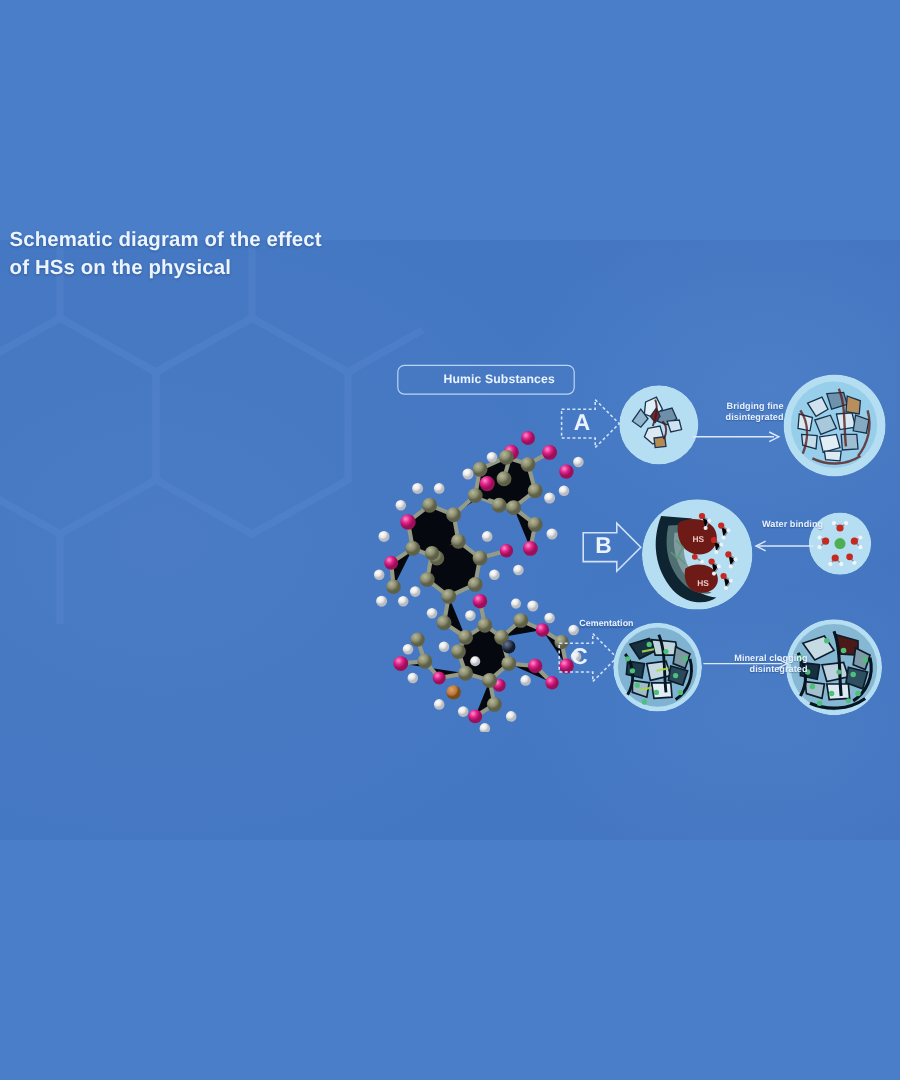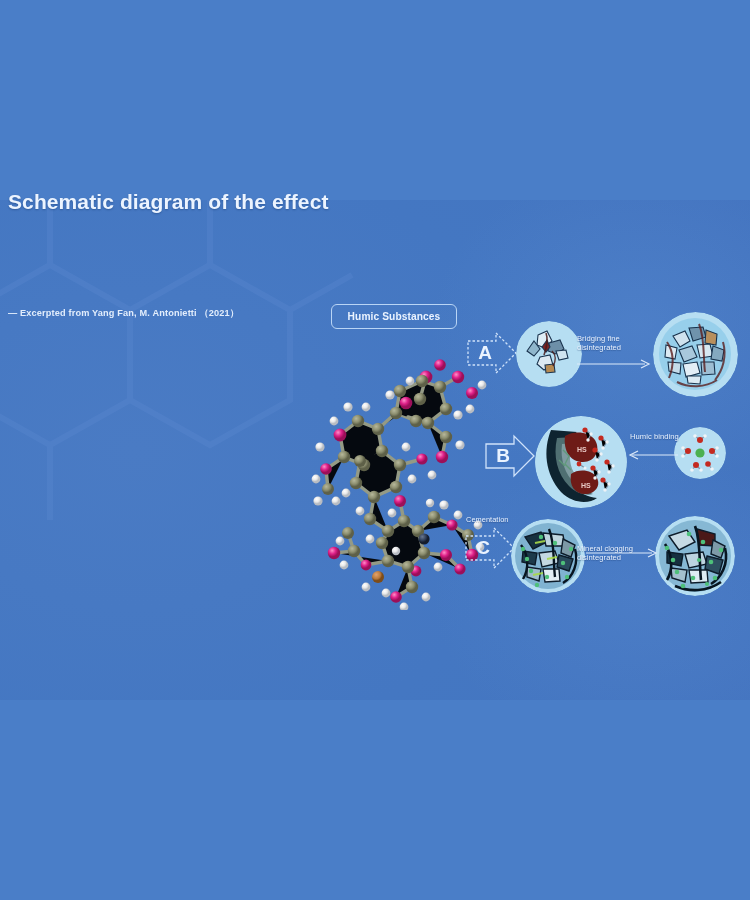"Schematic diagram of the effect" .title { font-size: 21px -> 17px }
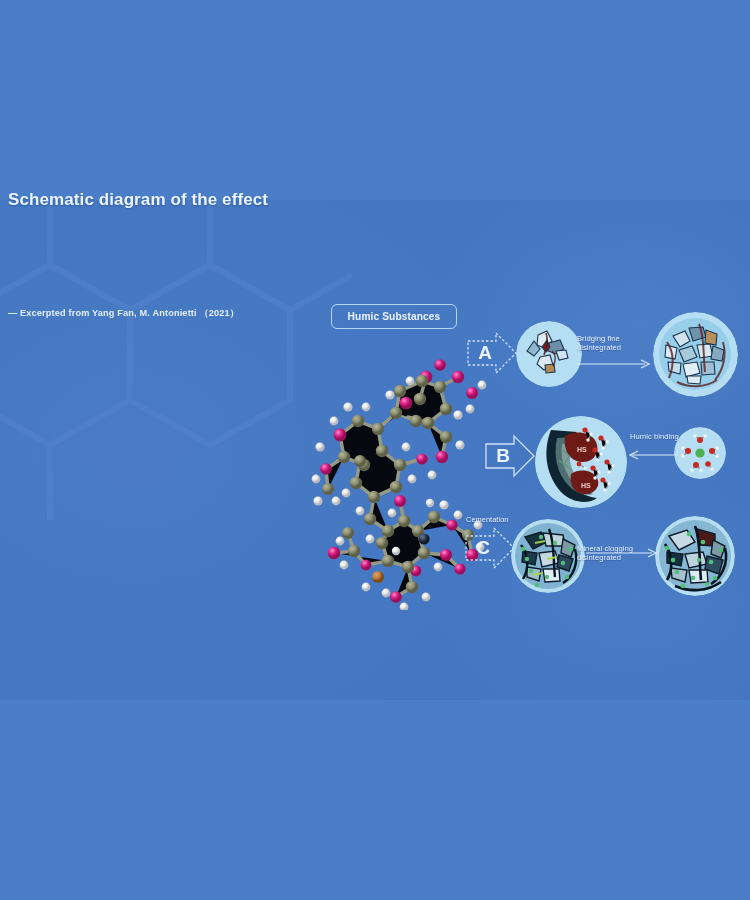"of HSs on the physical" div { html: none -> <div>of HSs on the physical</div> }
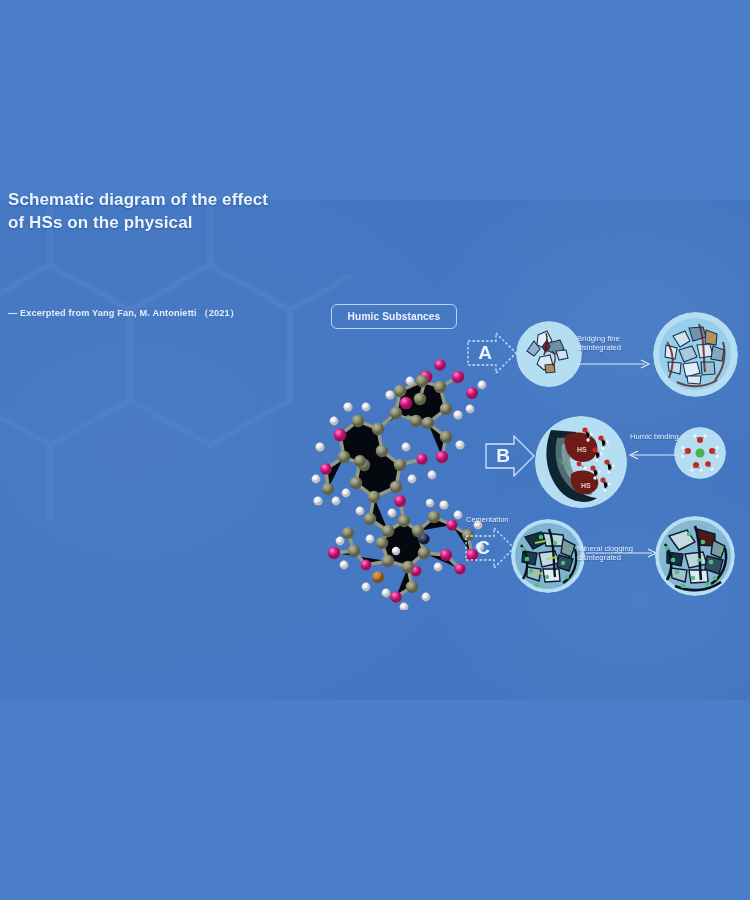"— Excerpted from Yang Fan," div.credit { html: <div>— Excerpted from Yang Fan, M. Antonietti （2021）</div> -> none }
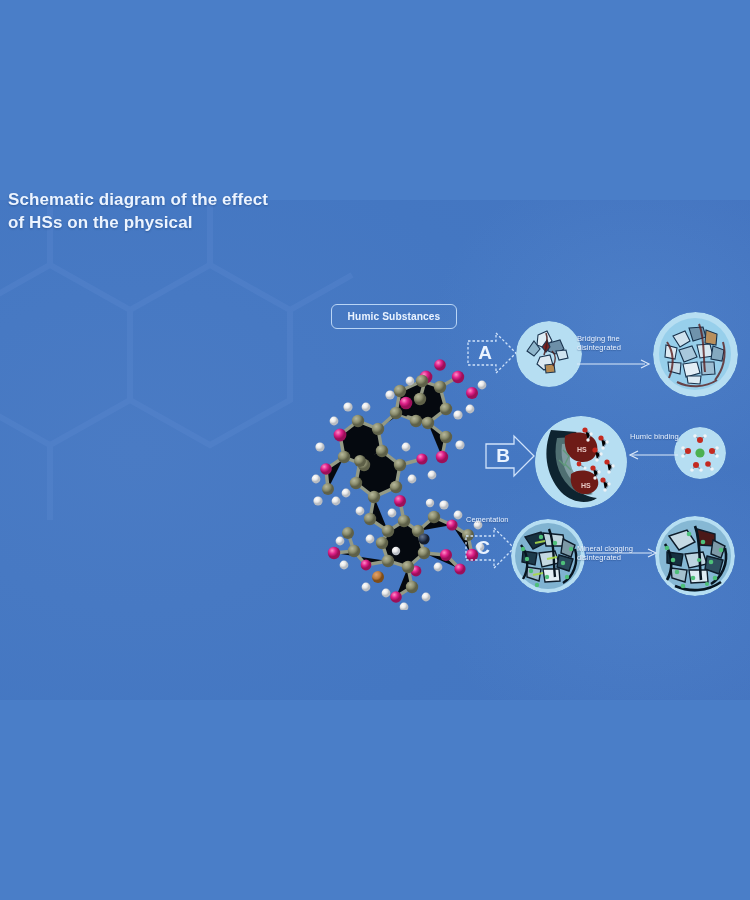"Humic Substances" .hs-pill { padding-left: none -> 22px }
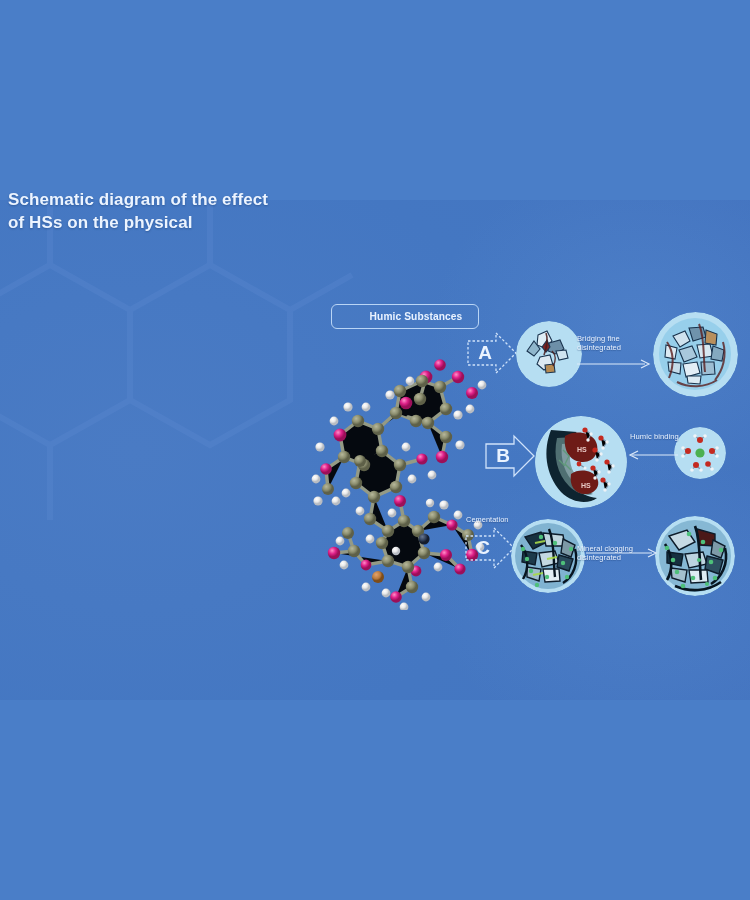"Bridging fine" .caption { font-weight: 400 -> 700; text-align: left -> right }
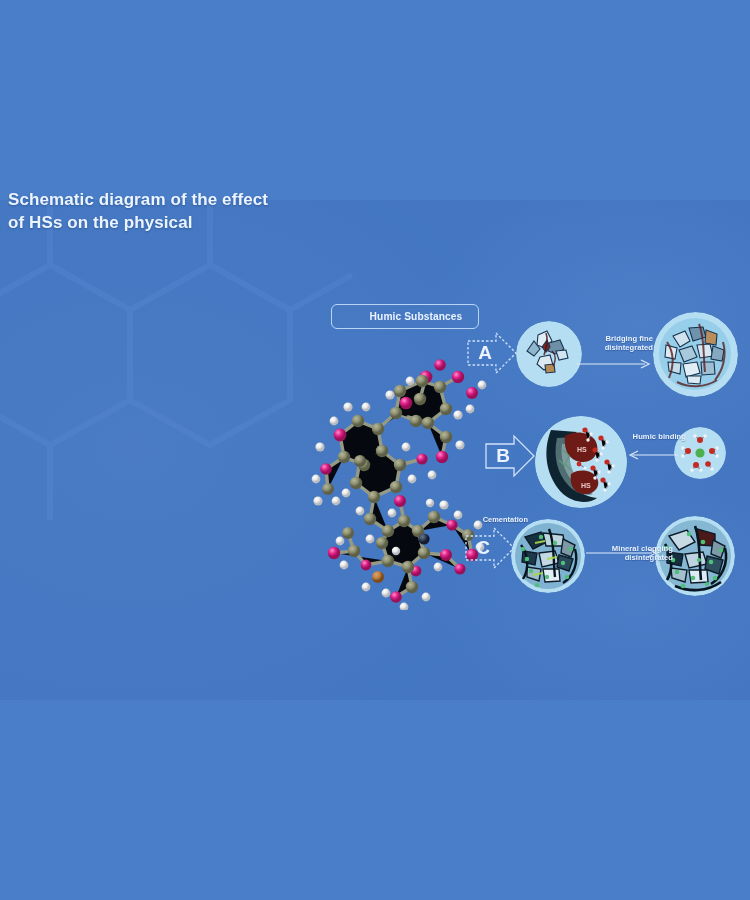"Humic binding" div.caption { text: Humic -> Water }
